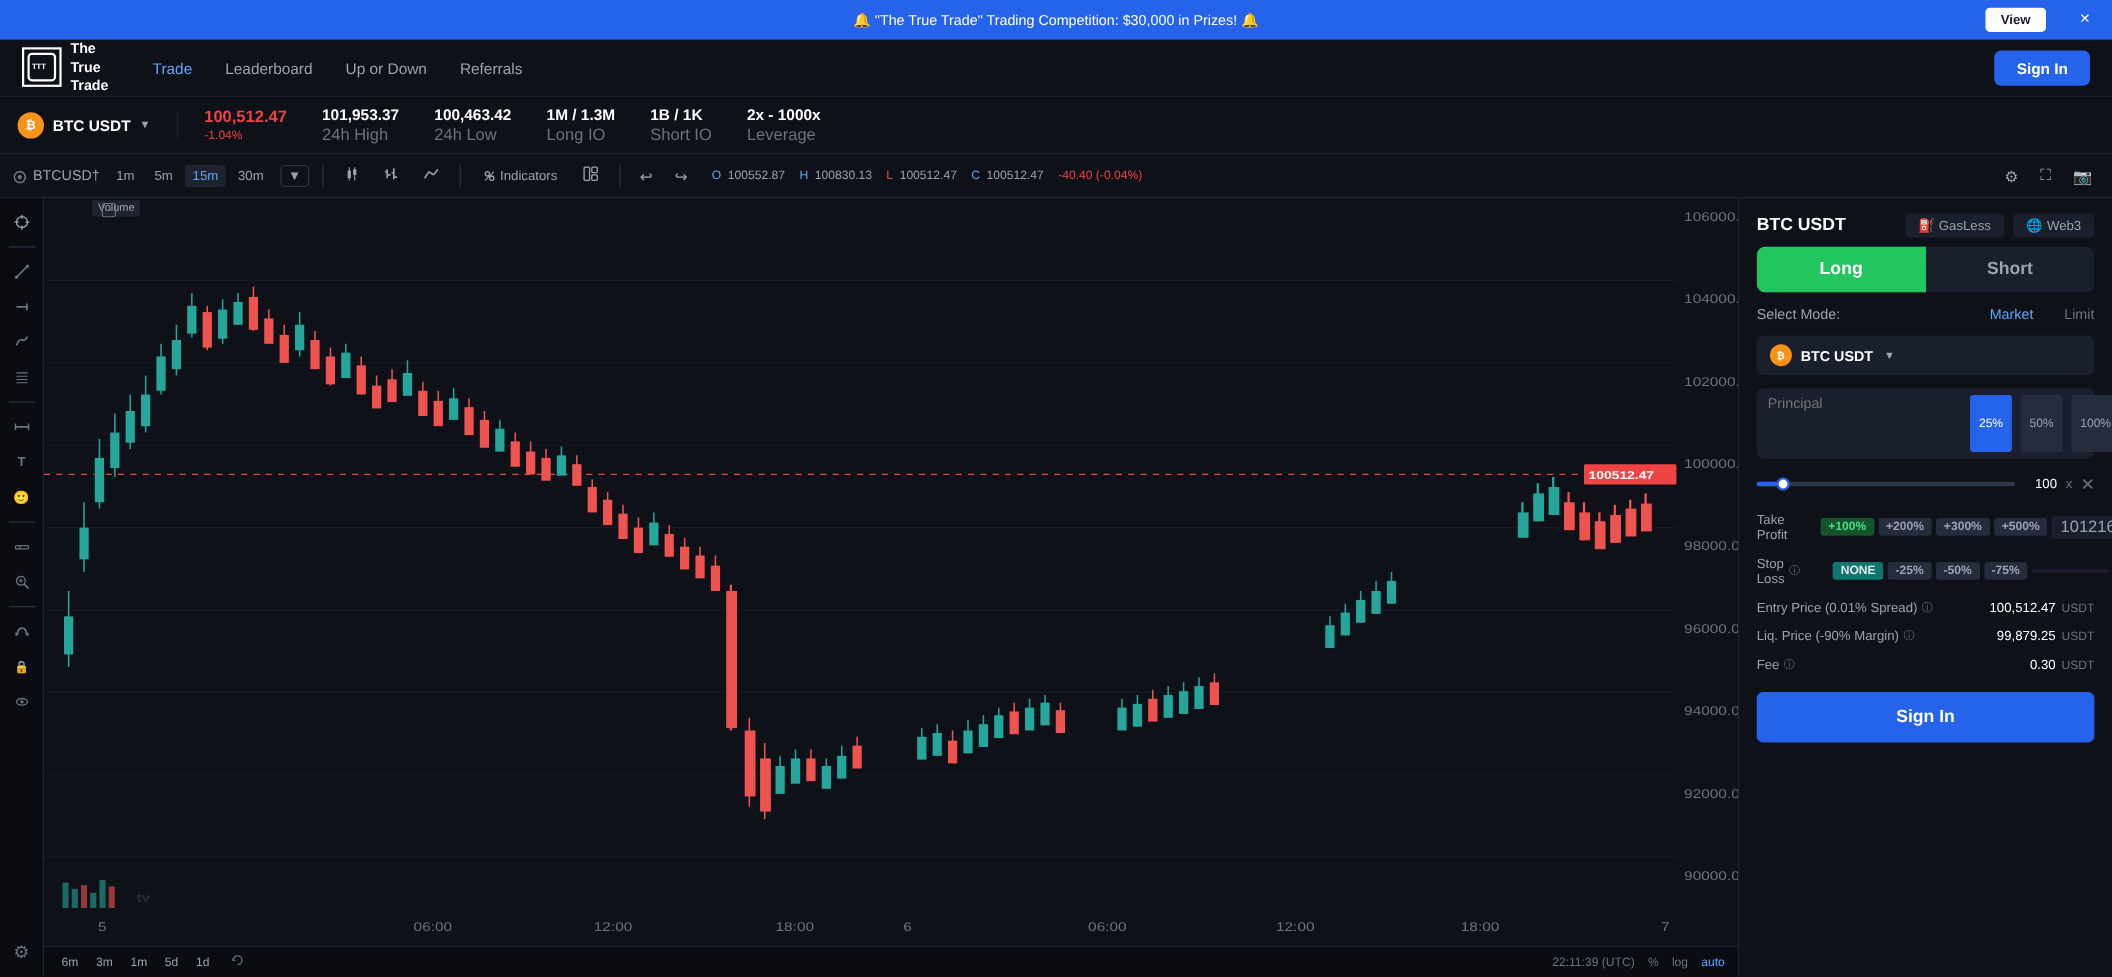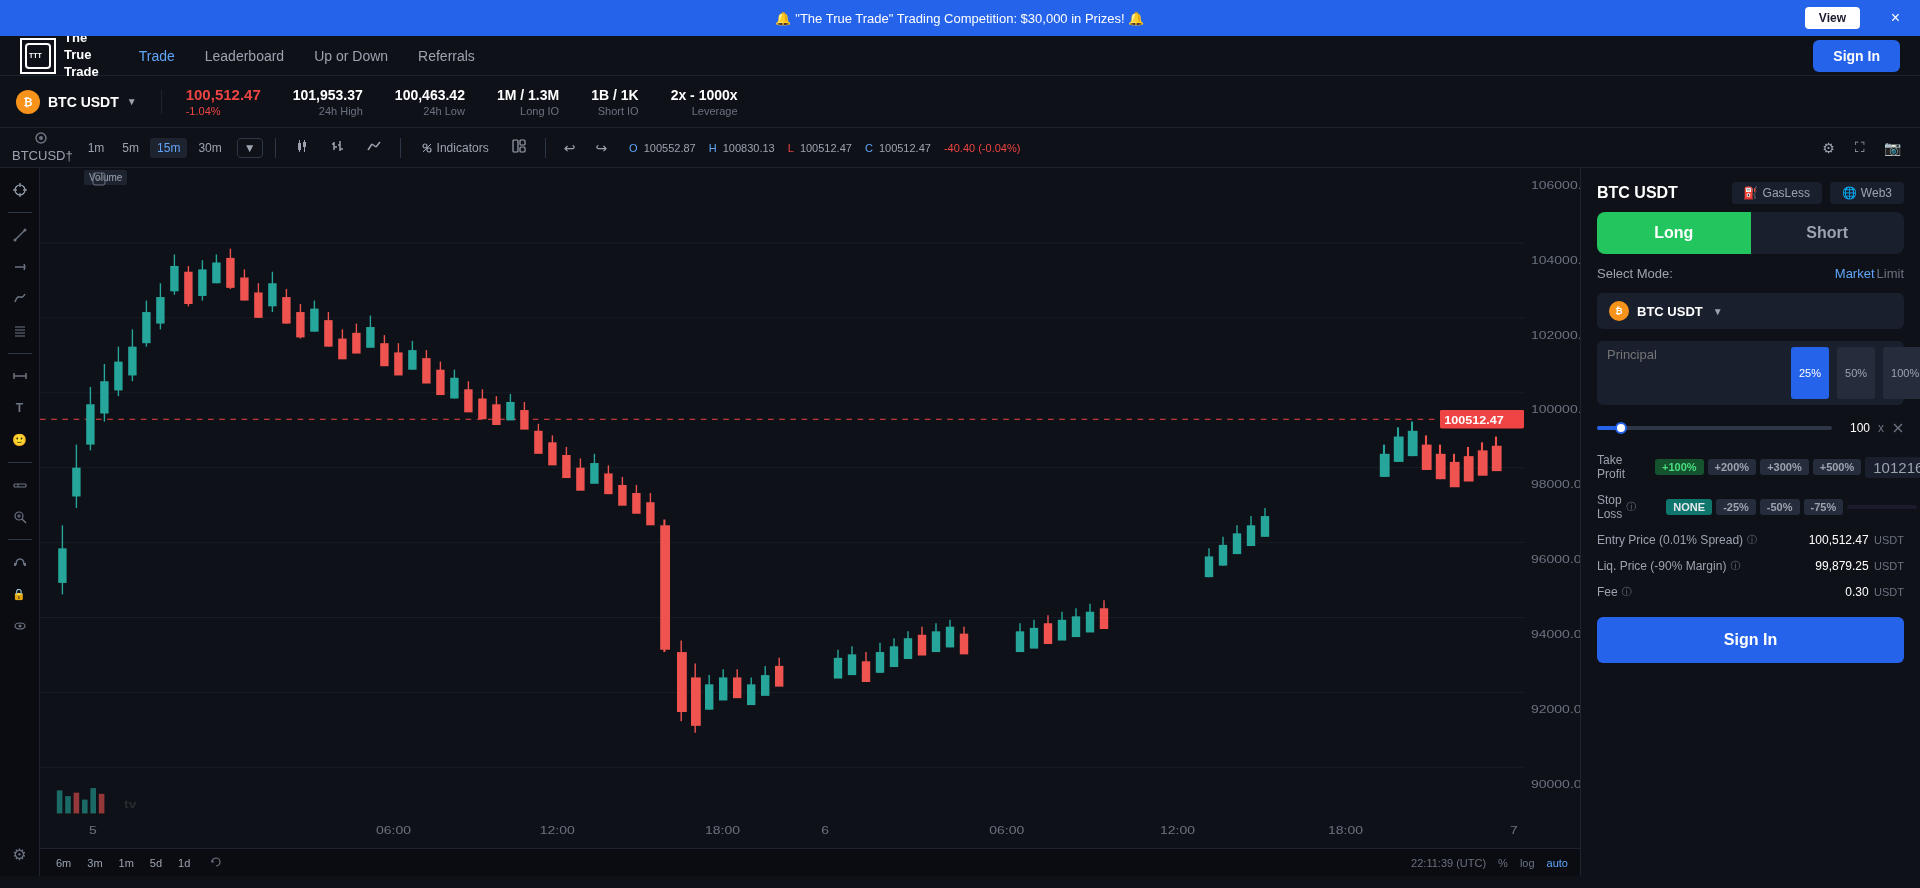"The" .navbar { height: 40px -> 52px }
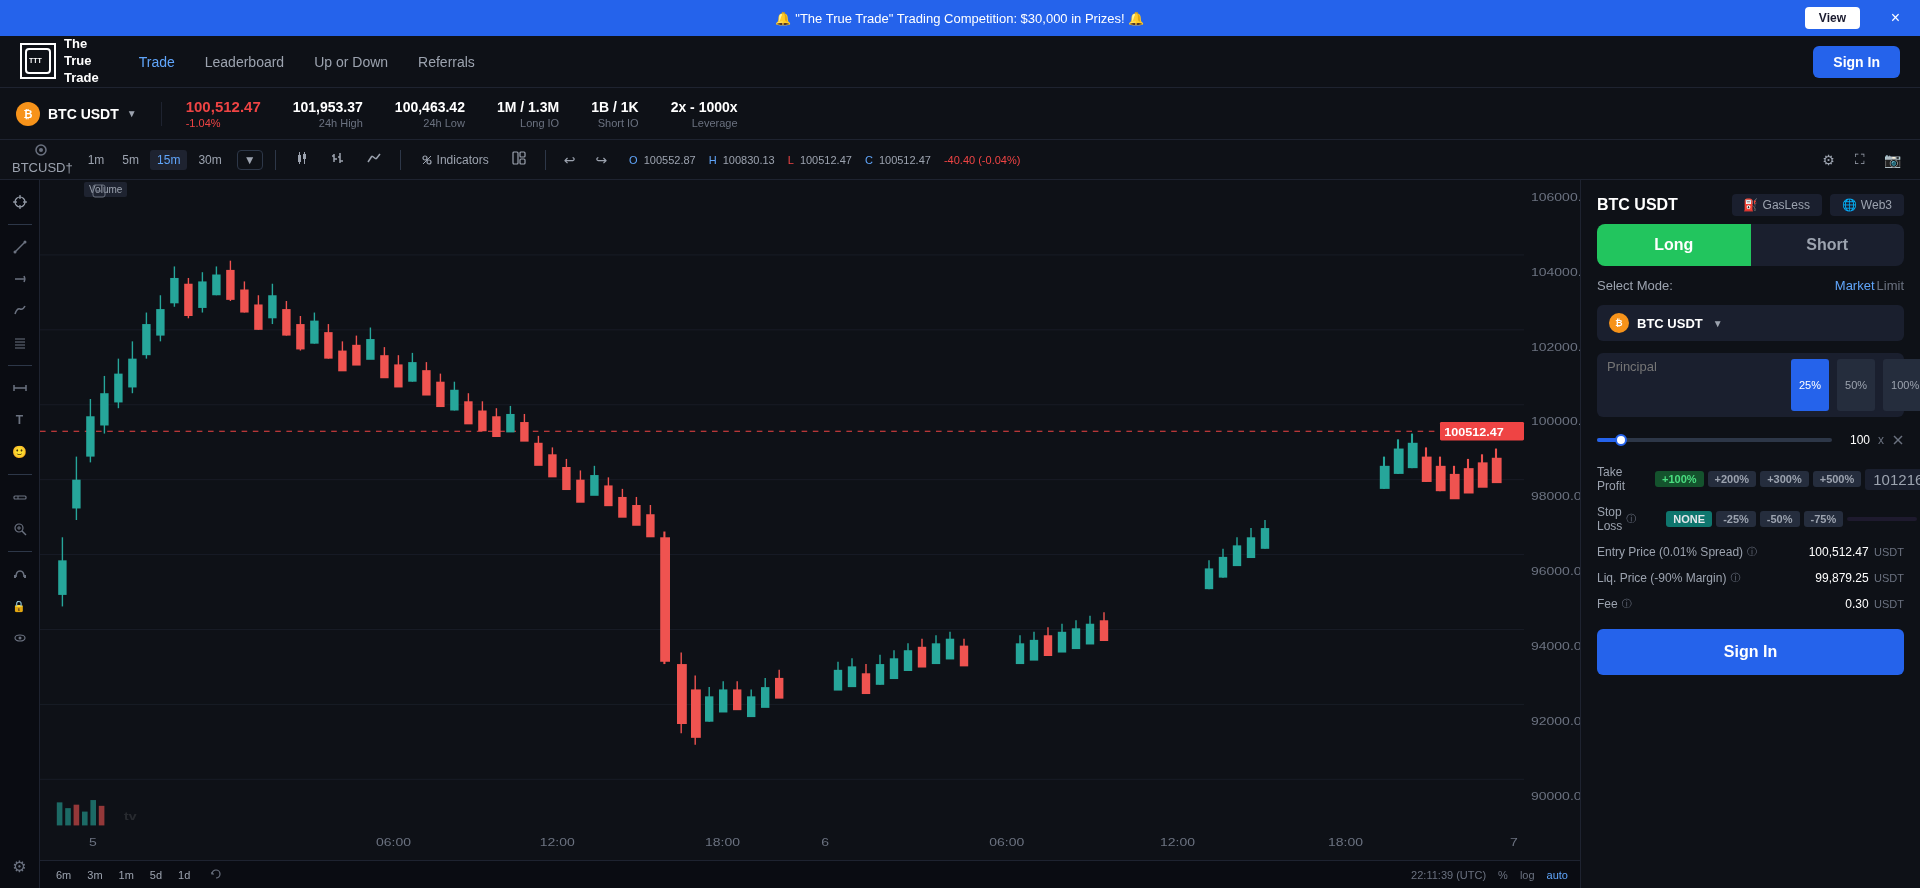"24h High" .stat-label { font-size: 11px -> 15px; text-align: right -> none }
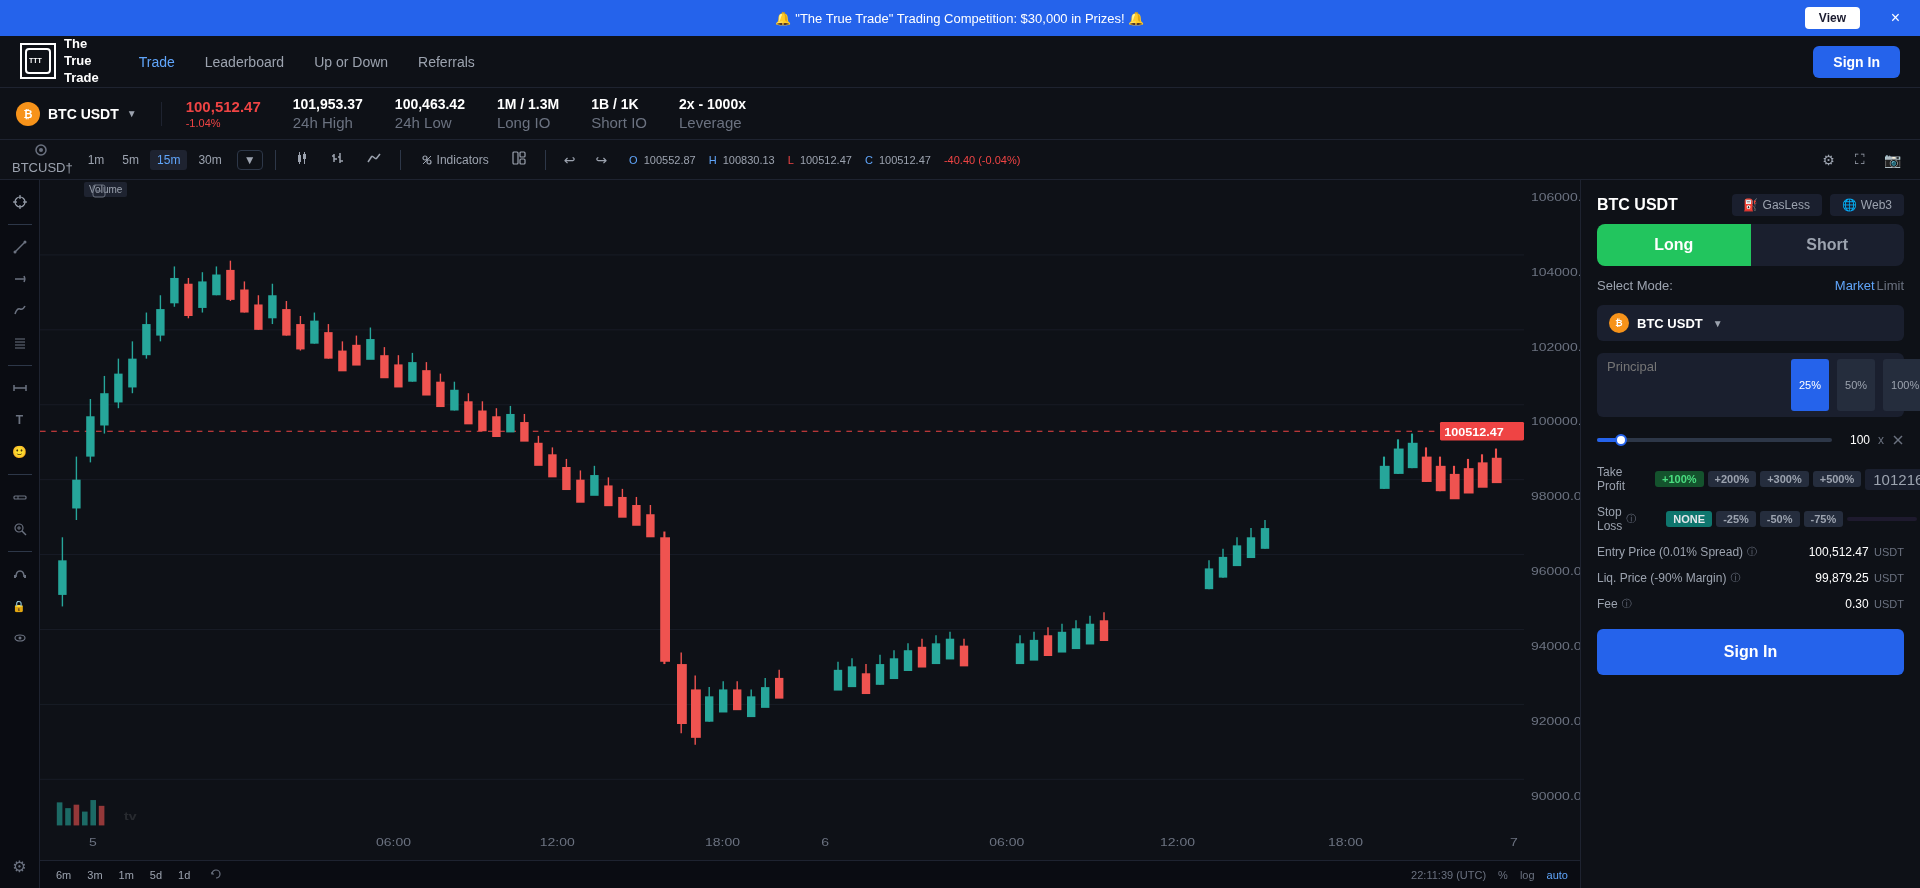"BTCUSD†" .symbol-label { align-items: center -> flex-end; flex-direction: column -> none }
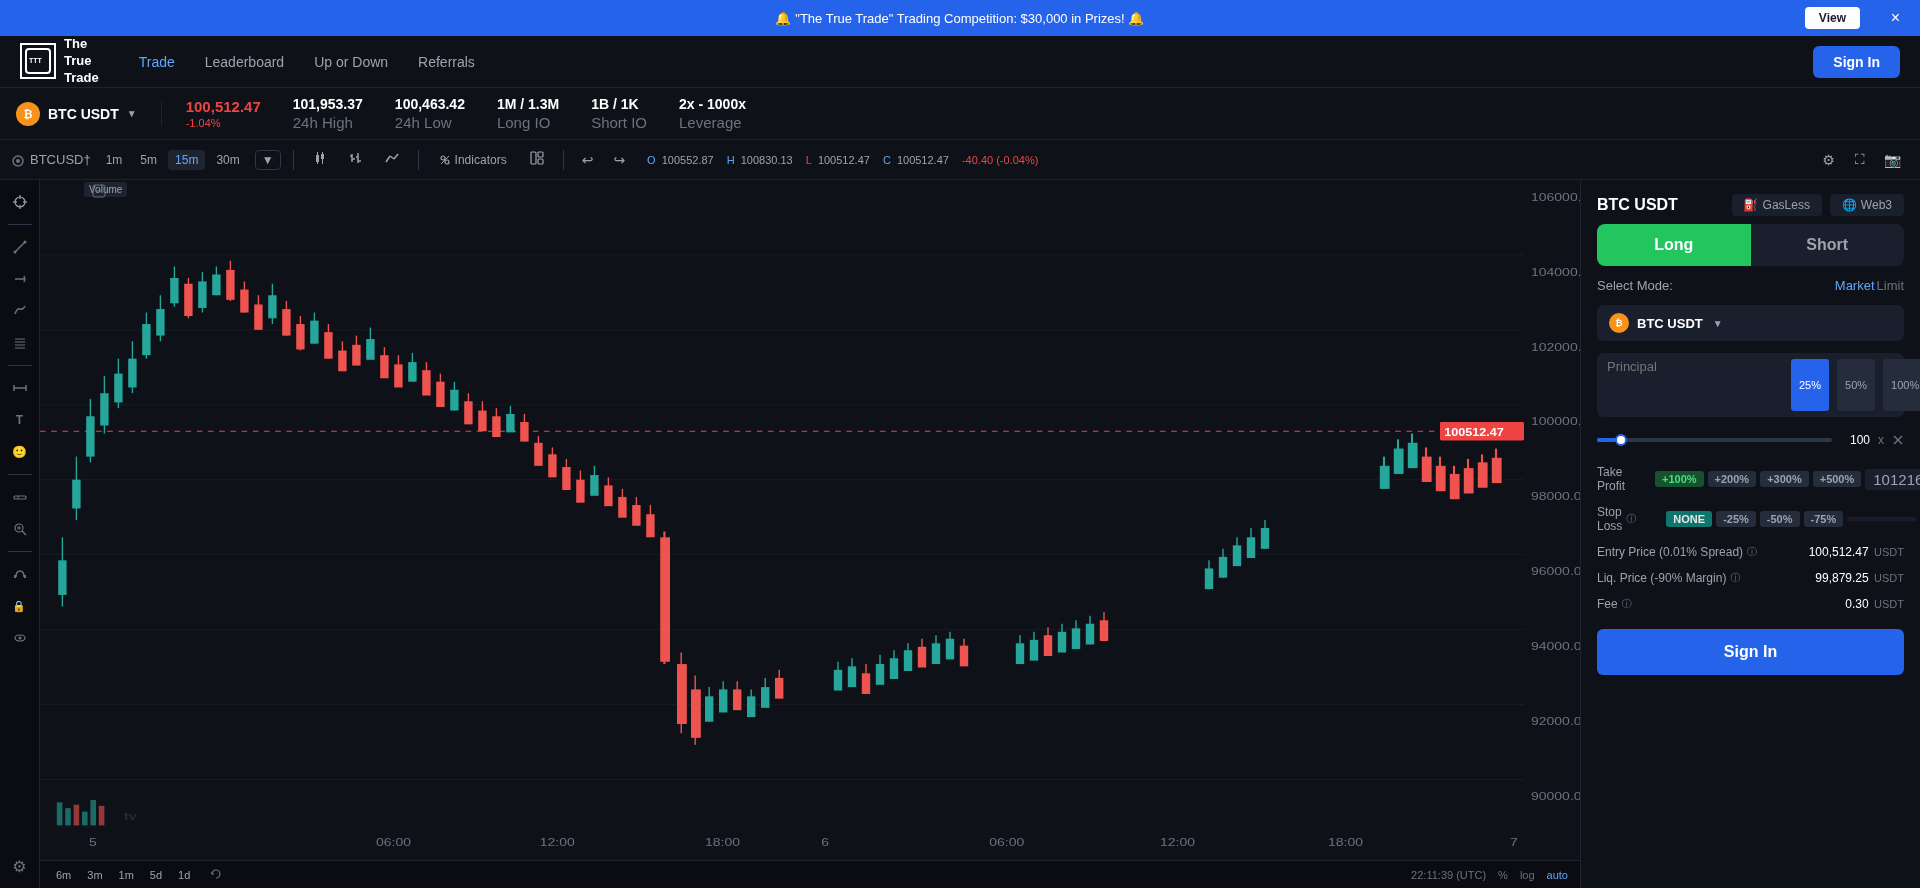"Market" .mode-options { gap: 2px -> 28px }
